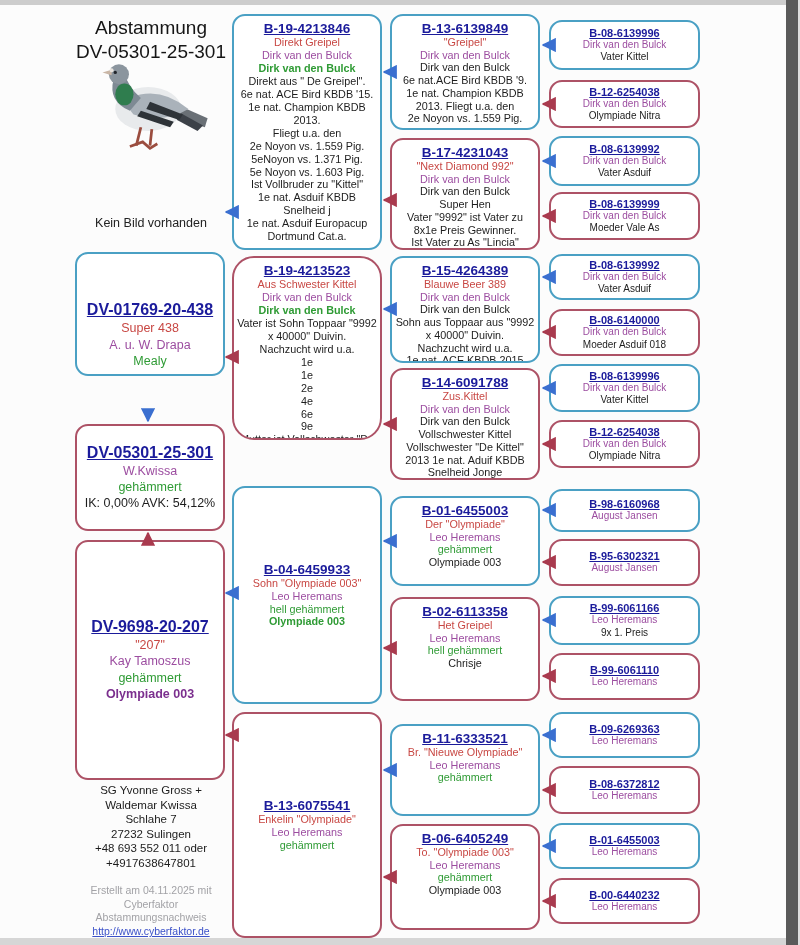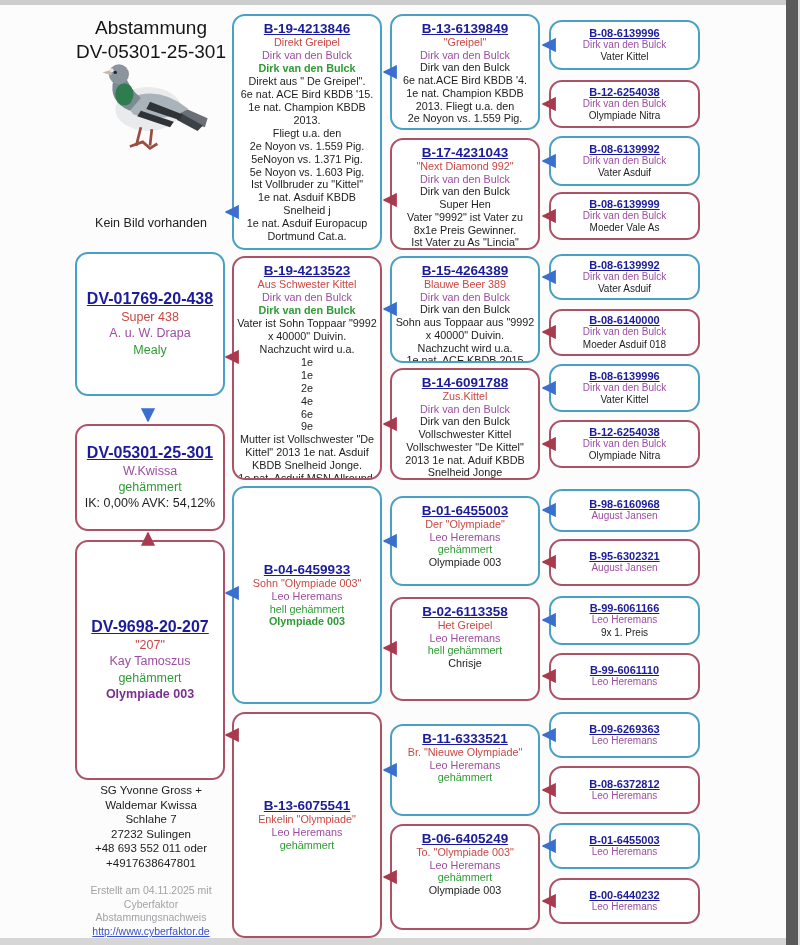"6e nat.ACE Bird KBDB '4." div.ln { text: '4 -> '9 }
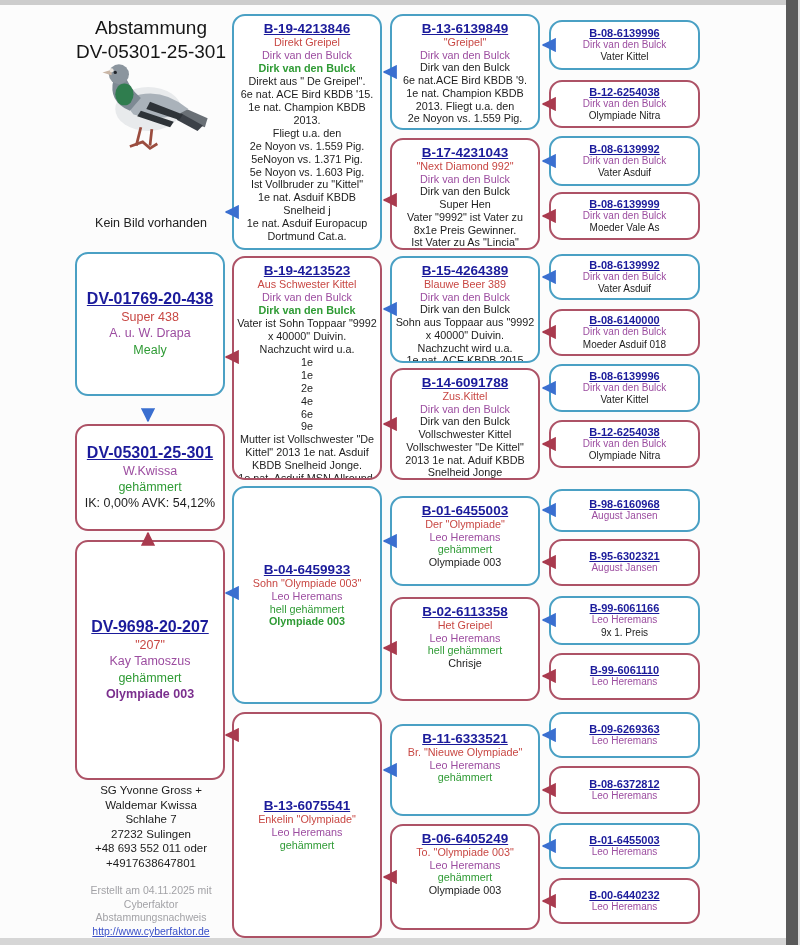"B-19-4213523" #col2 .pbox:nth-child(2) { border-radius: none -> 22px; height: 224px -> 184px }
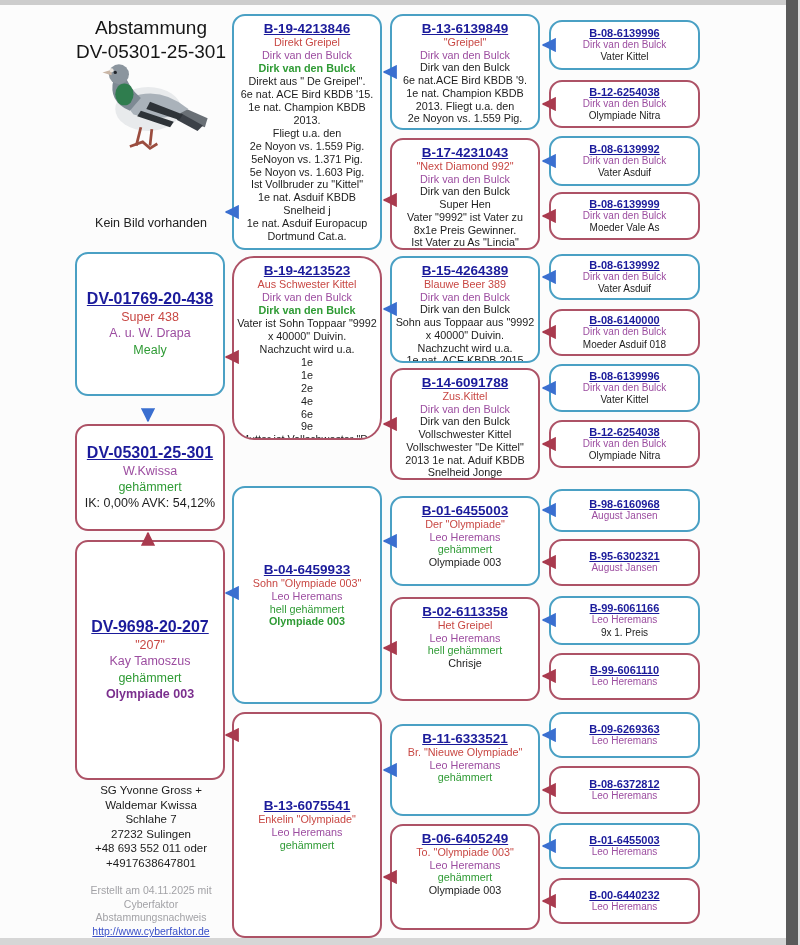"DV-01769-20-438" #col1 .pbox:nth-child(1) { height: 144px -> 124px; justify-content: none -> flex-end }
